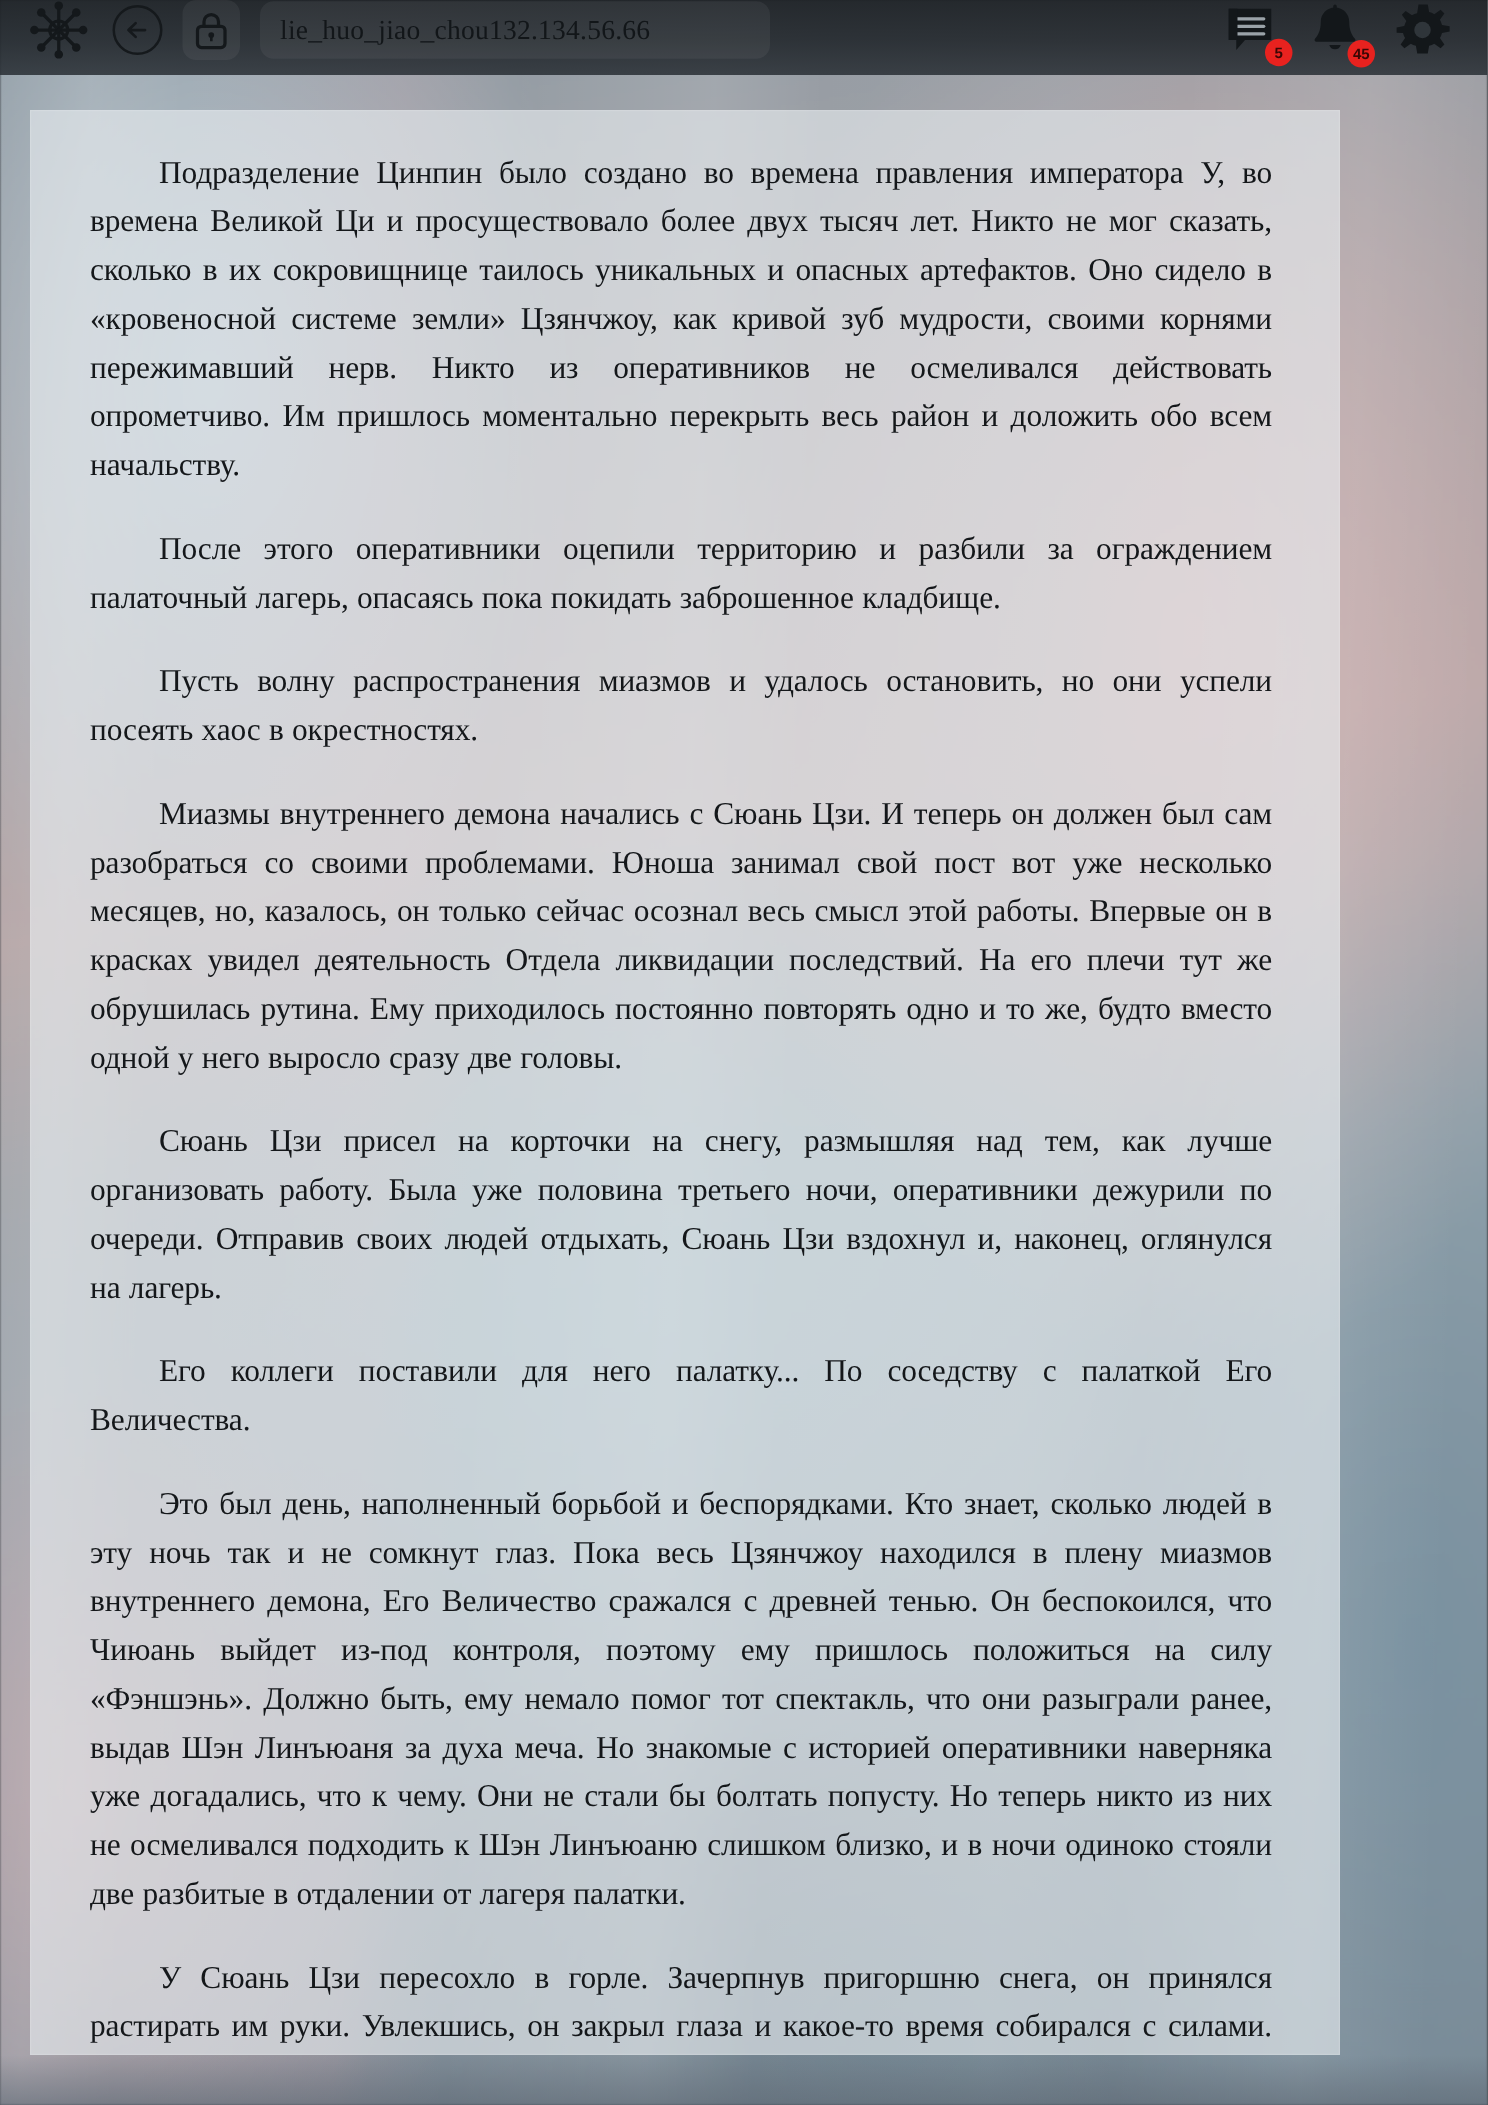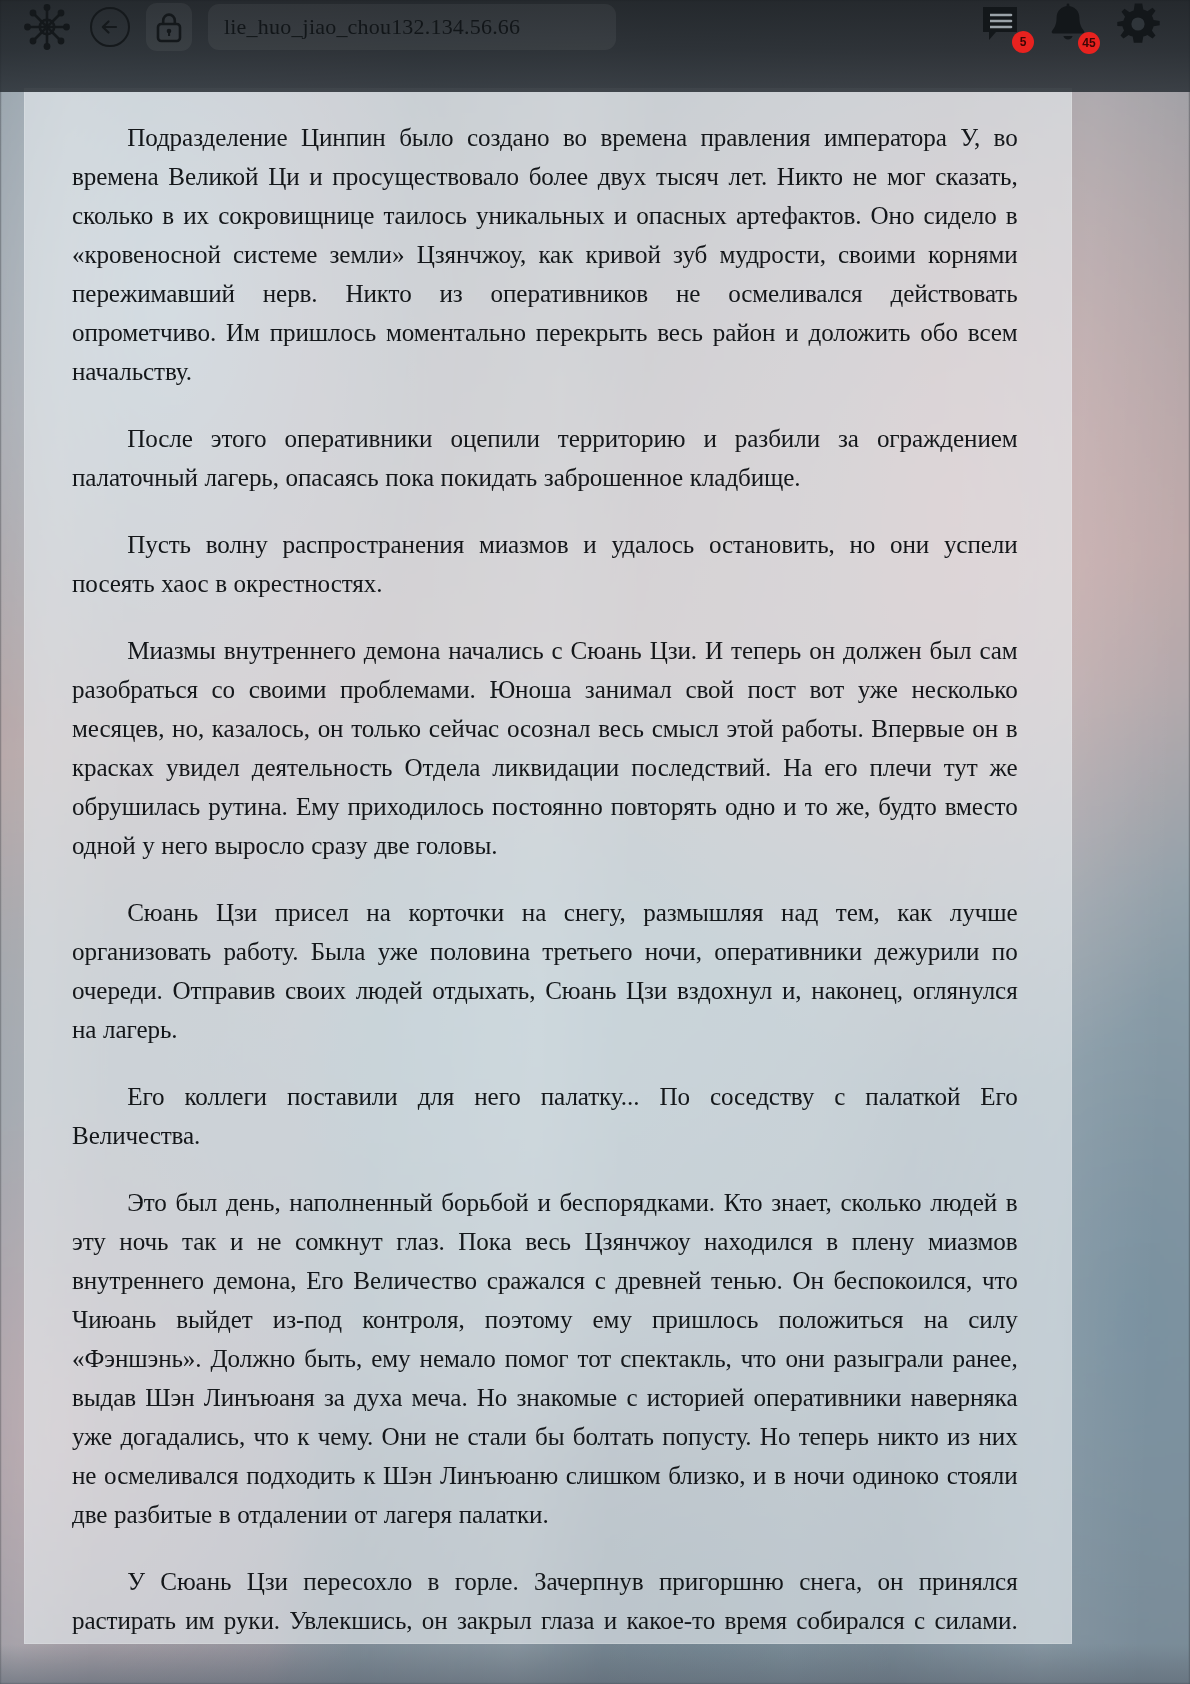"lie_huo_jiao_chou132.134.56.66" .toolbar { align-items: flex-start -> center; height: 92px -> 60px }
